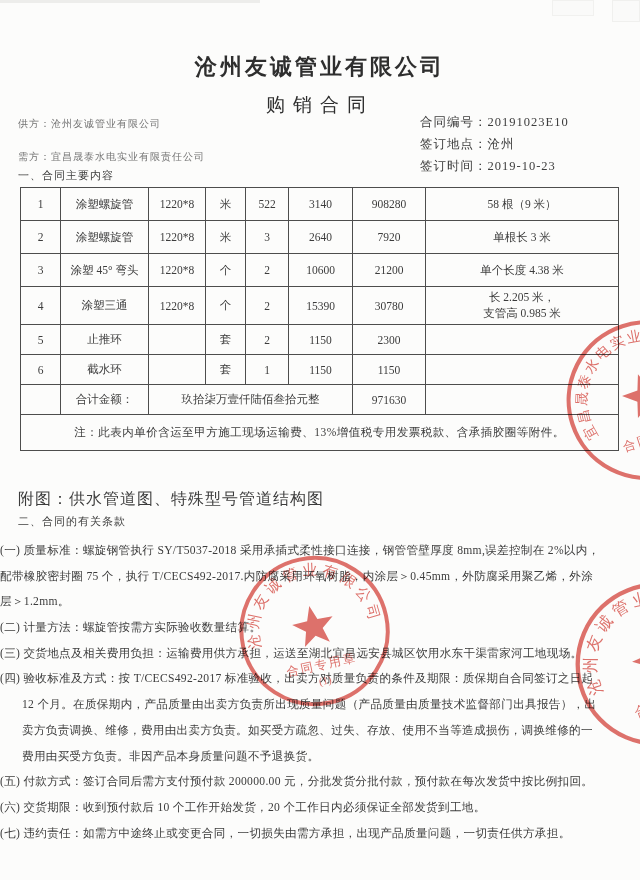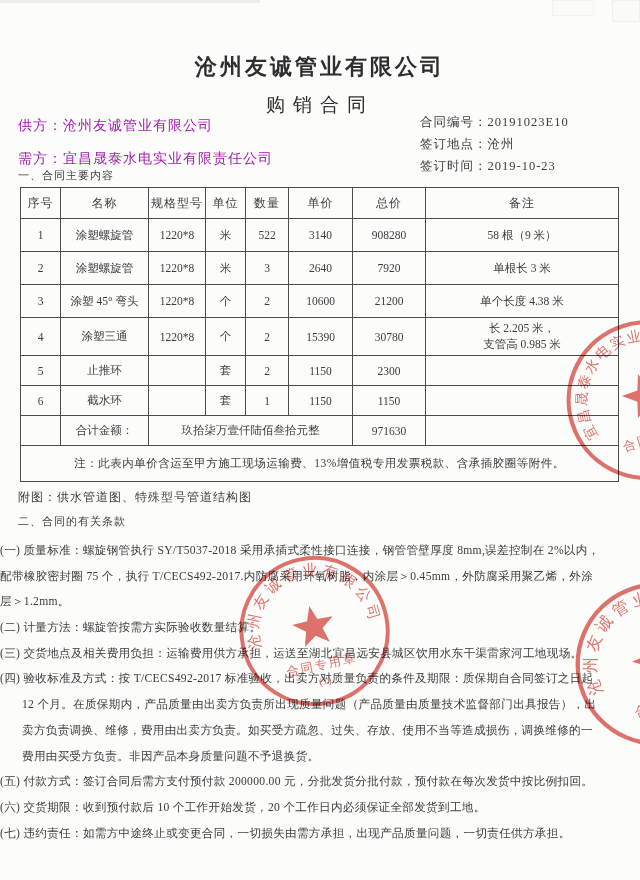"供方：沧州友诚管业有限公司" .metaline { color: #a21caf -> #737373; font-size: 14px -> 10px }
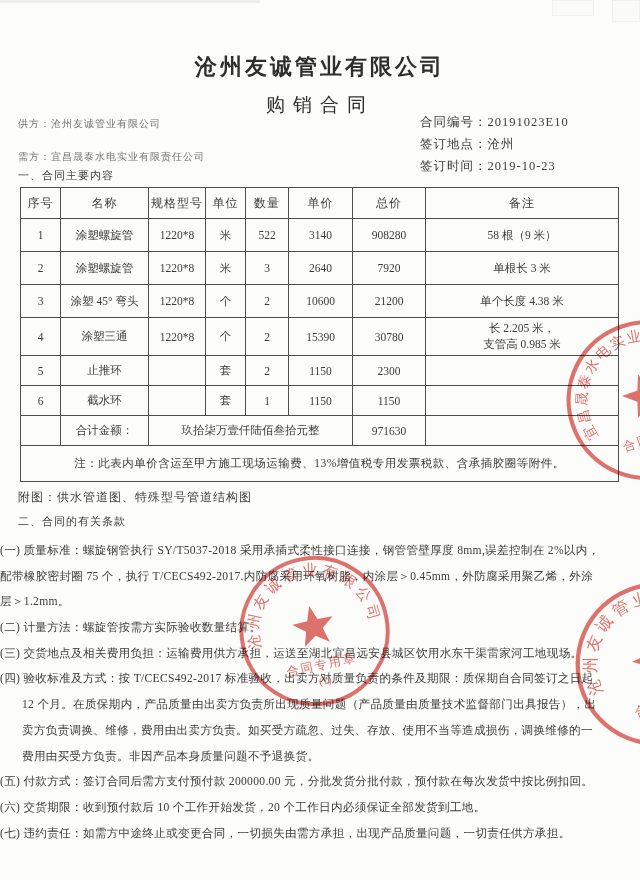"序号" tr { html: <tr> <th>序号</th> <th>名称</th> <th>规格型号</th> <th>单位</th> <th>数量</th> <th>单价</th> <th>总价</th> <th>备注</th> </tr> -> none }
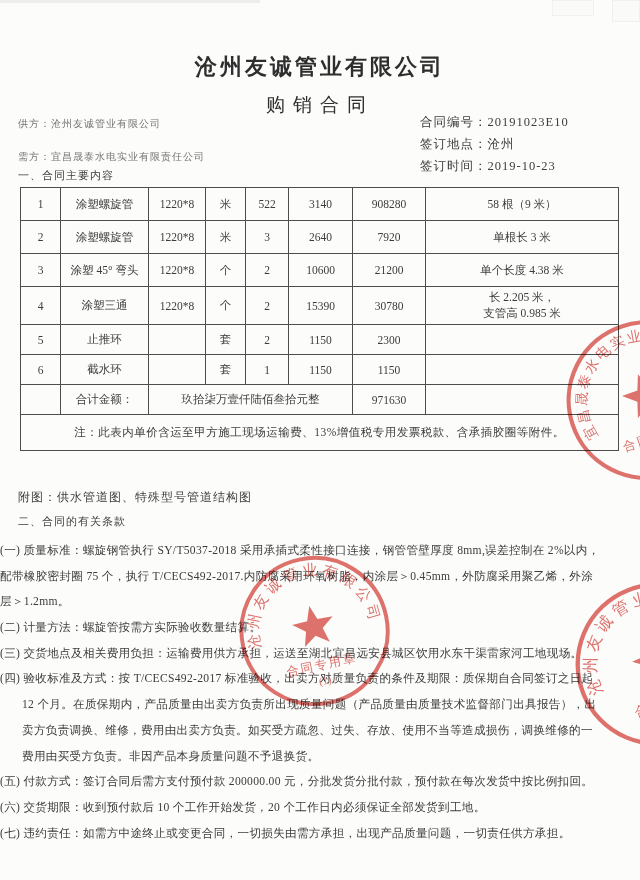"附图：供水管道图、特殊型号管道结构图" .attach { font-size: 12px -> 16px }
